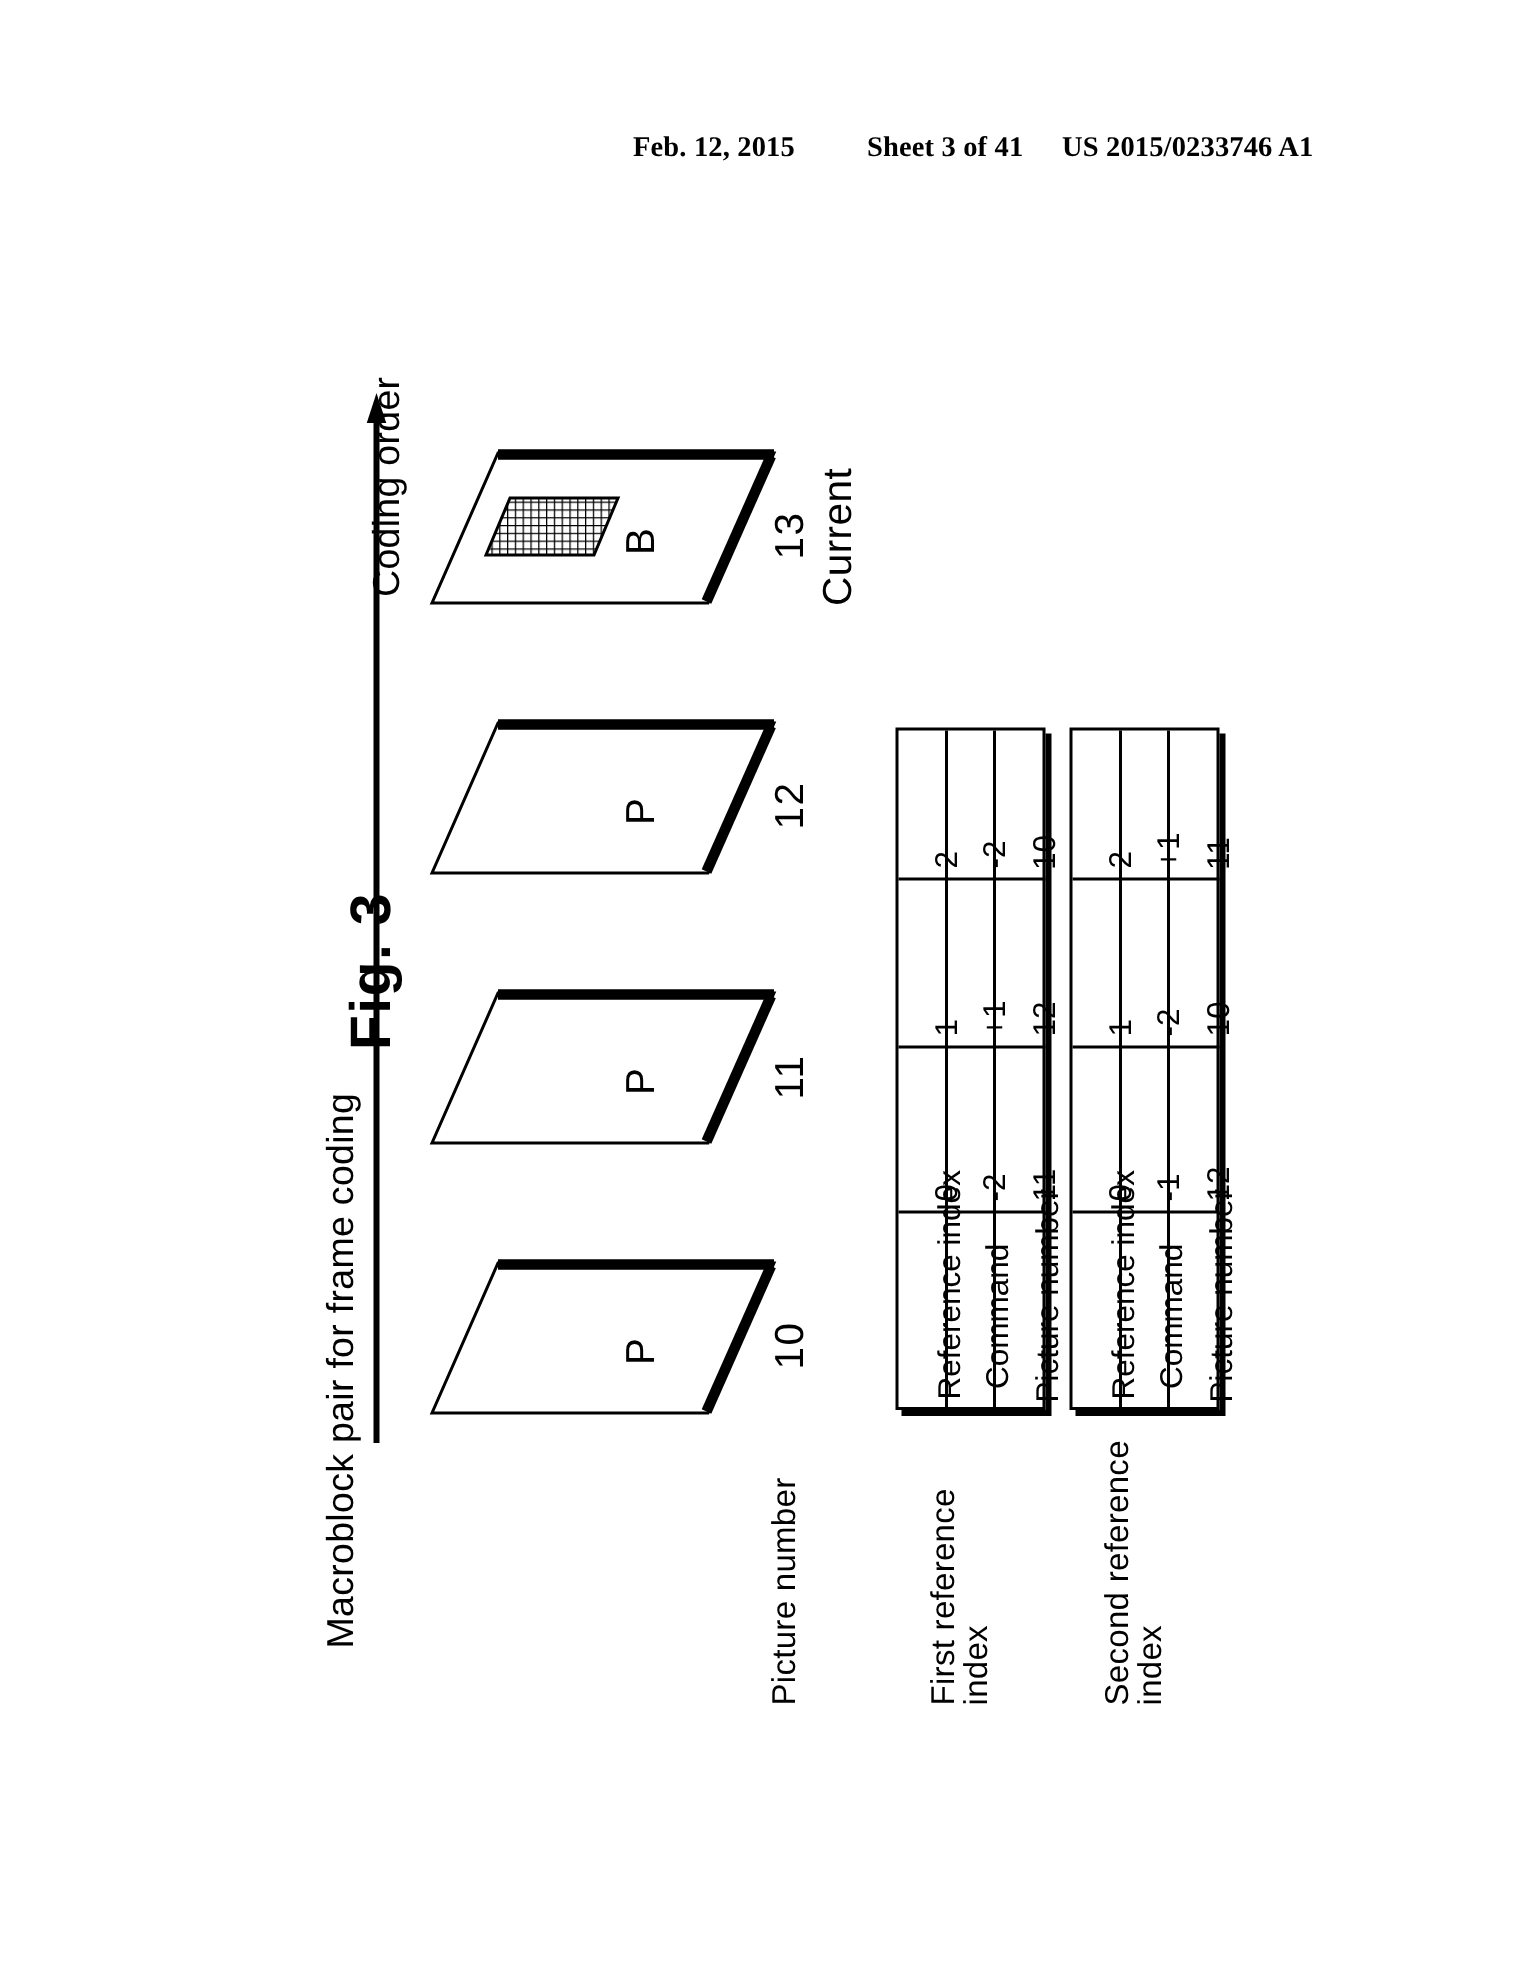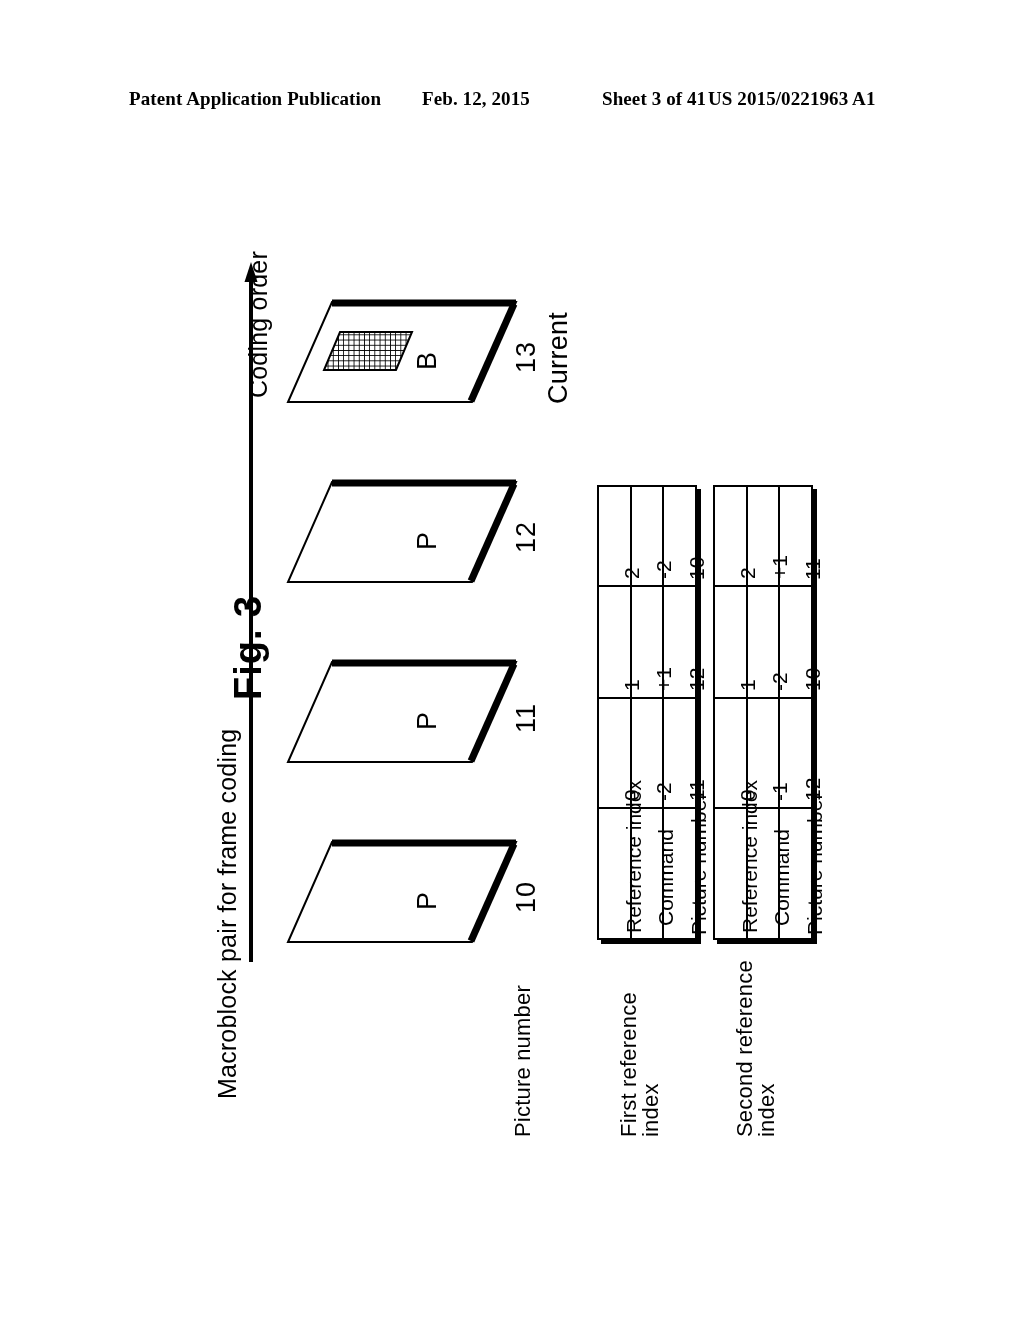"Patent Application Publication" span.hdr-pub { html: <span>Patent Application Publication</span> -> none }
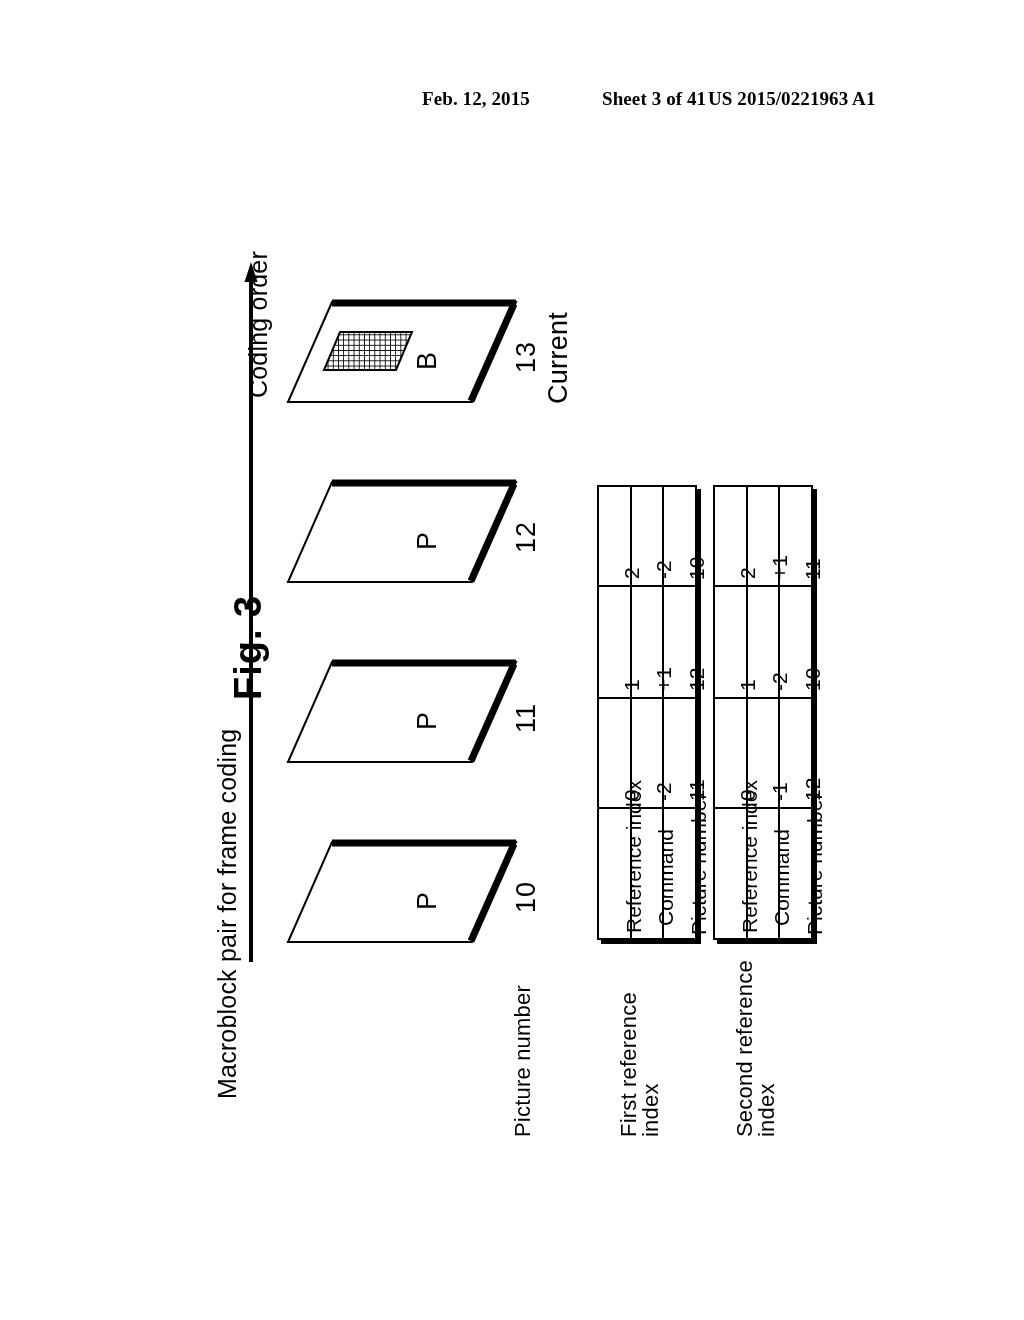"Sheet 3 of 41" #patent-header .hdr-sheet { left: 602px -> 578px }
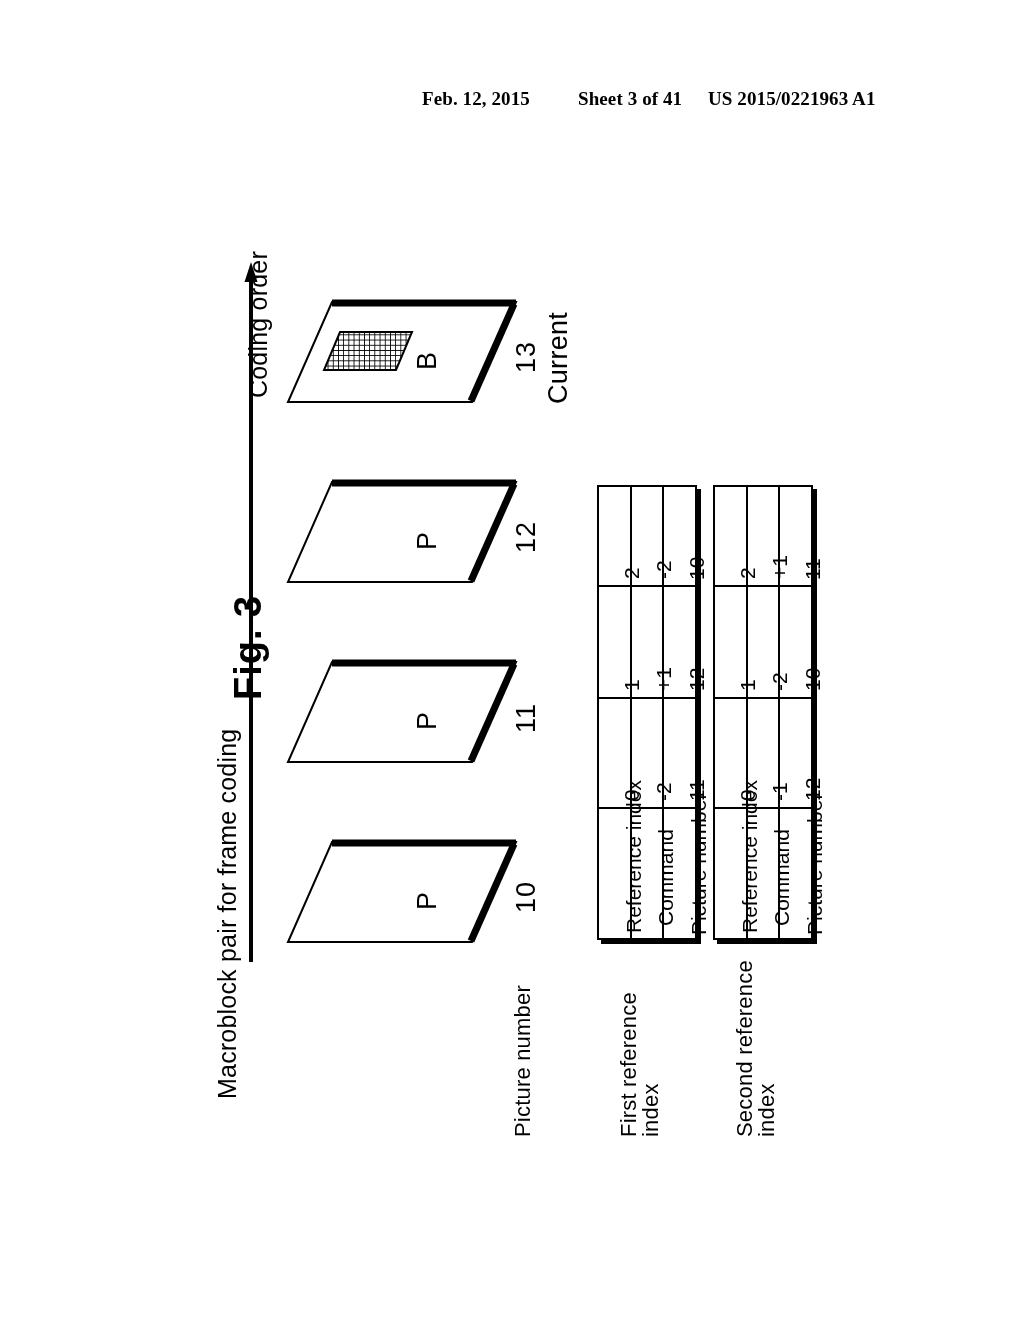"US 2015/0221963 A1" span.hdr-num { text: 2015/0221963 -> 2015/0233746 }
